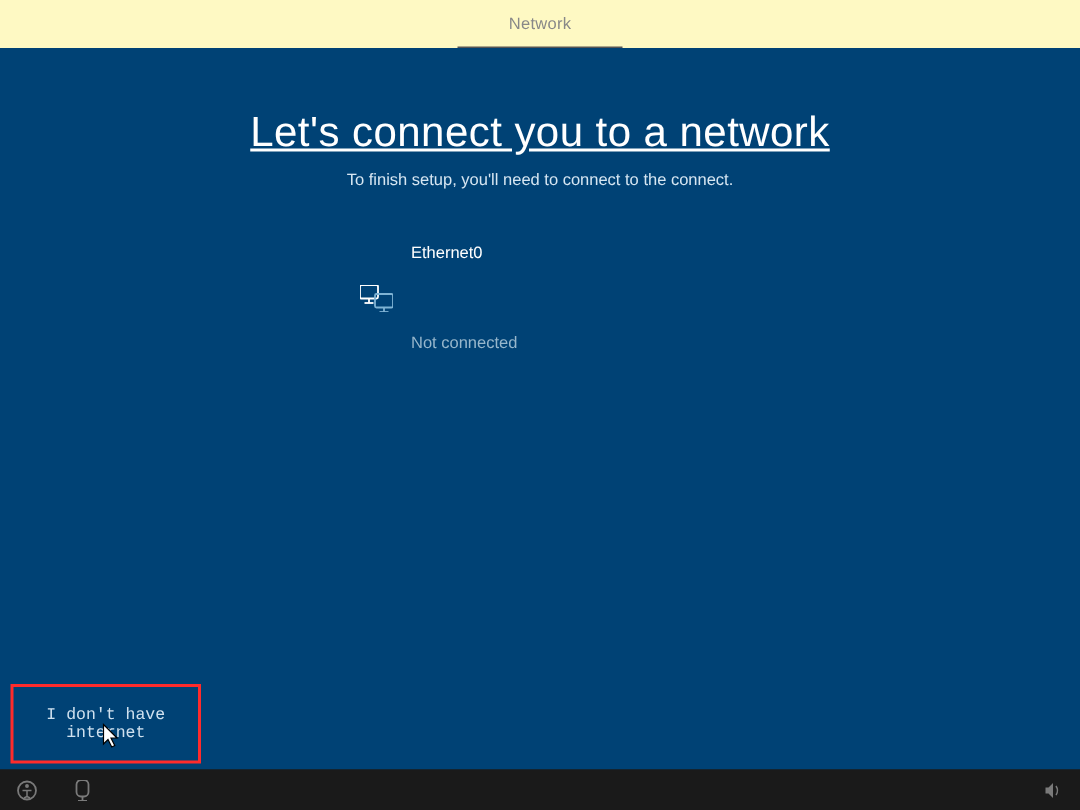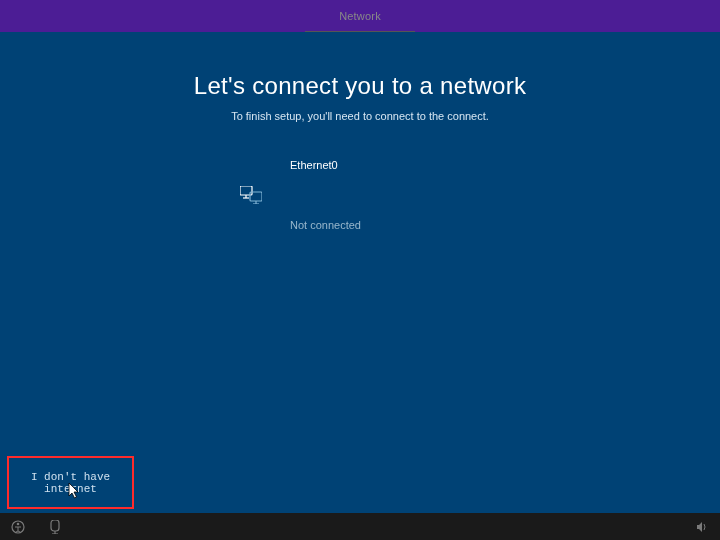"Network" .topbar { background: #4c1d95 -> #fef9c3 }
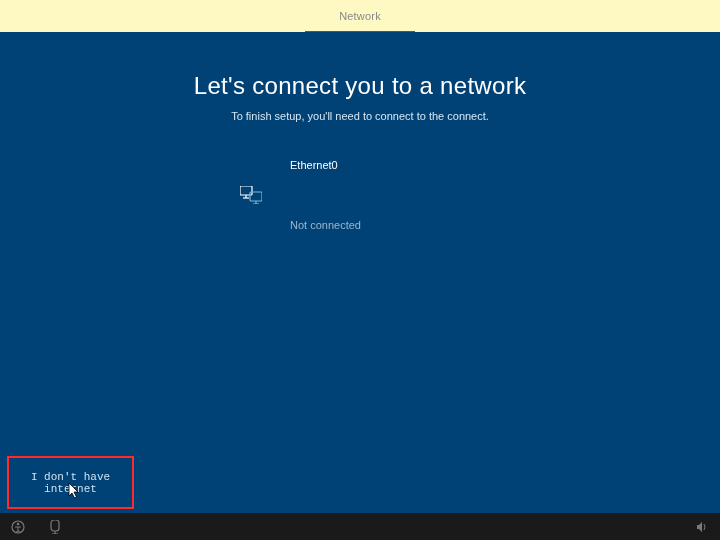"Let's connect you to a" .headline { font-size: 24px -> 28px; text-decoration: none -> underline }
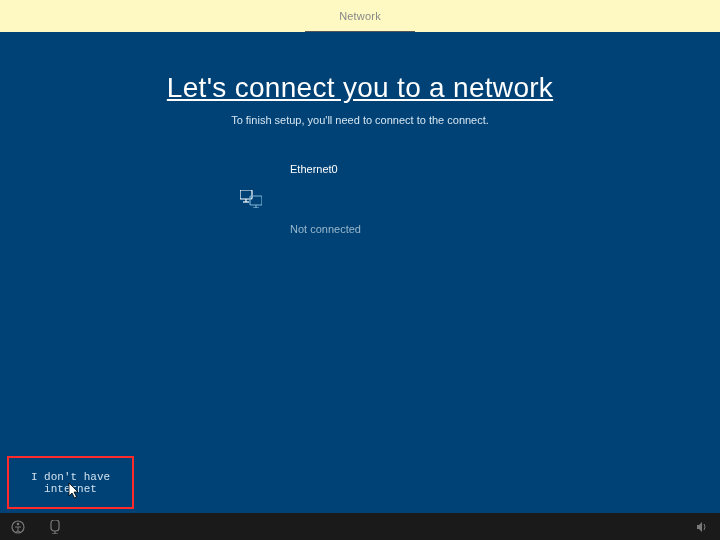"Ethernet0" .net-item { gap: 28px -> 12px }
